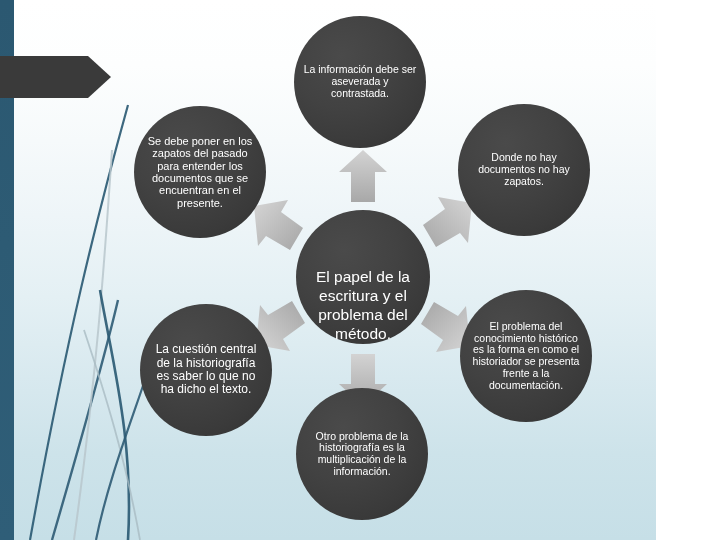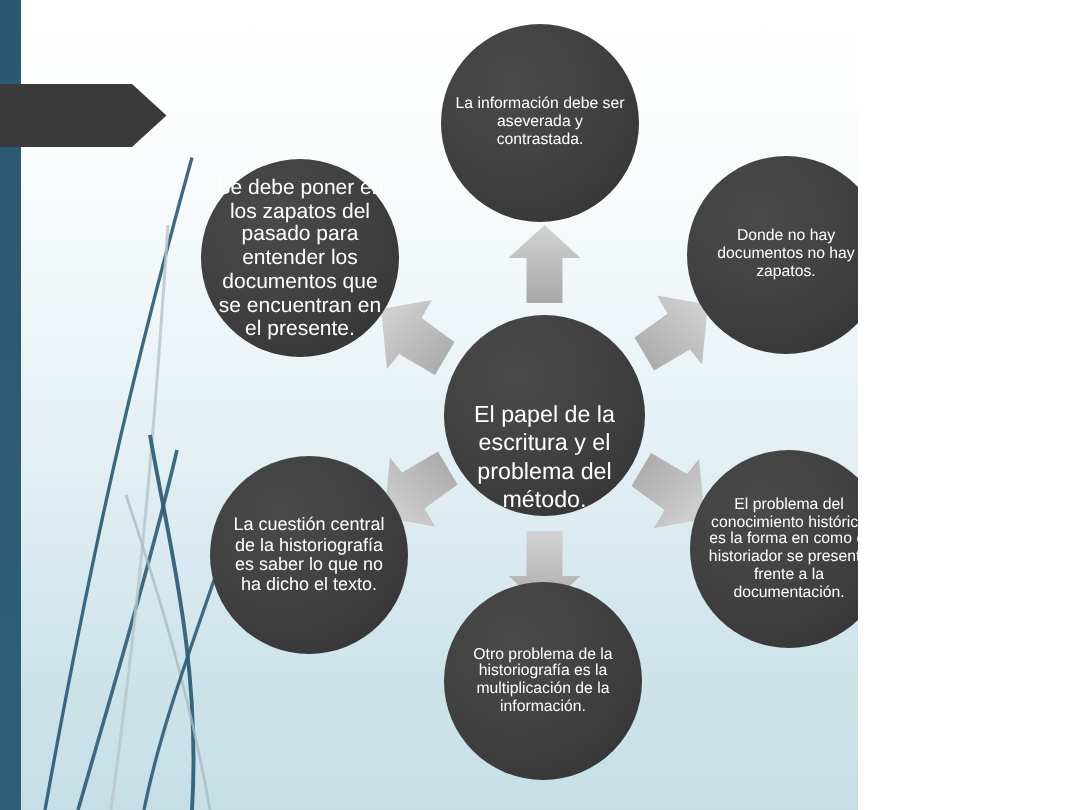"La información debe ser aseverada" #slide { width: 572px -> 656px }
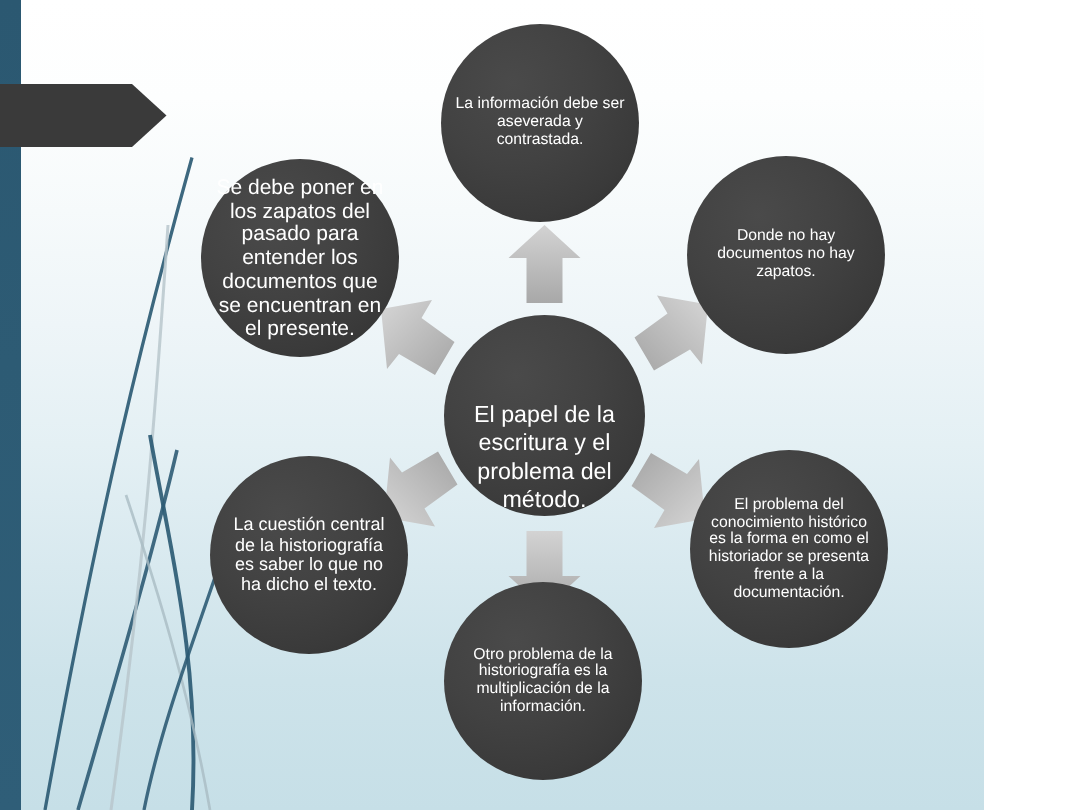"Se debe poner en los" .n-topleft { font-size: 14px -> 11px }
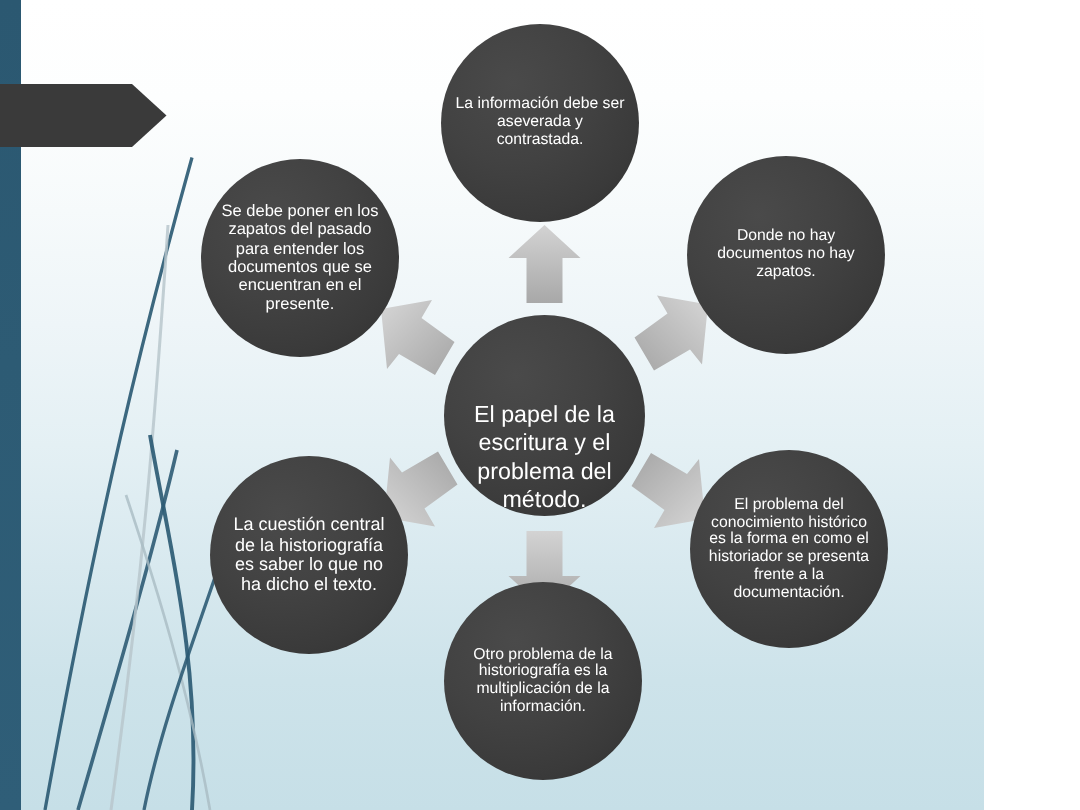"El problema del conocimiento histórico" .n-bottomright { top: 300px -> 290px }
